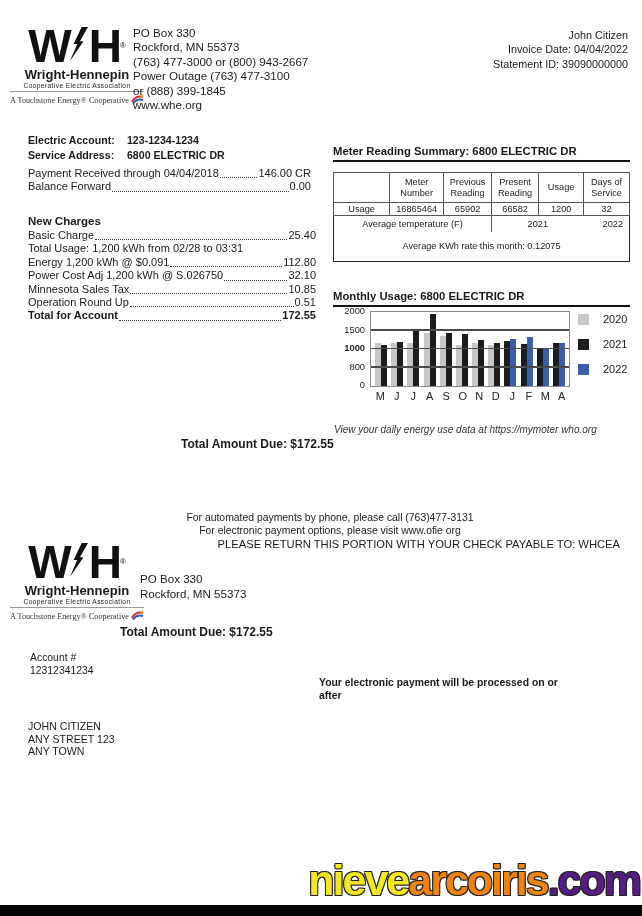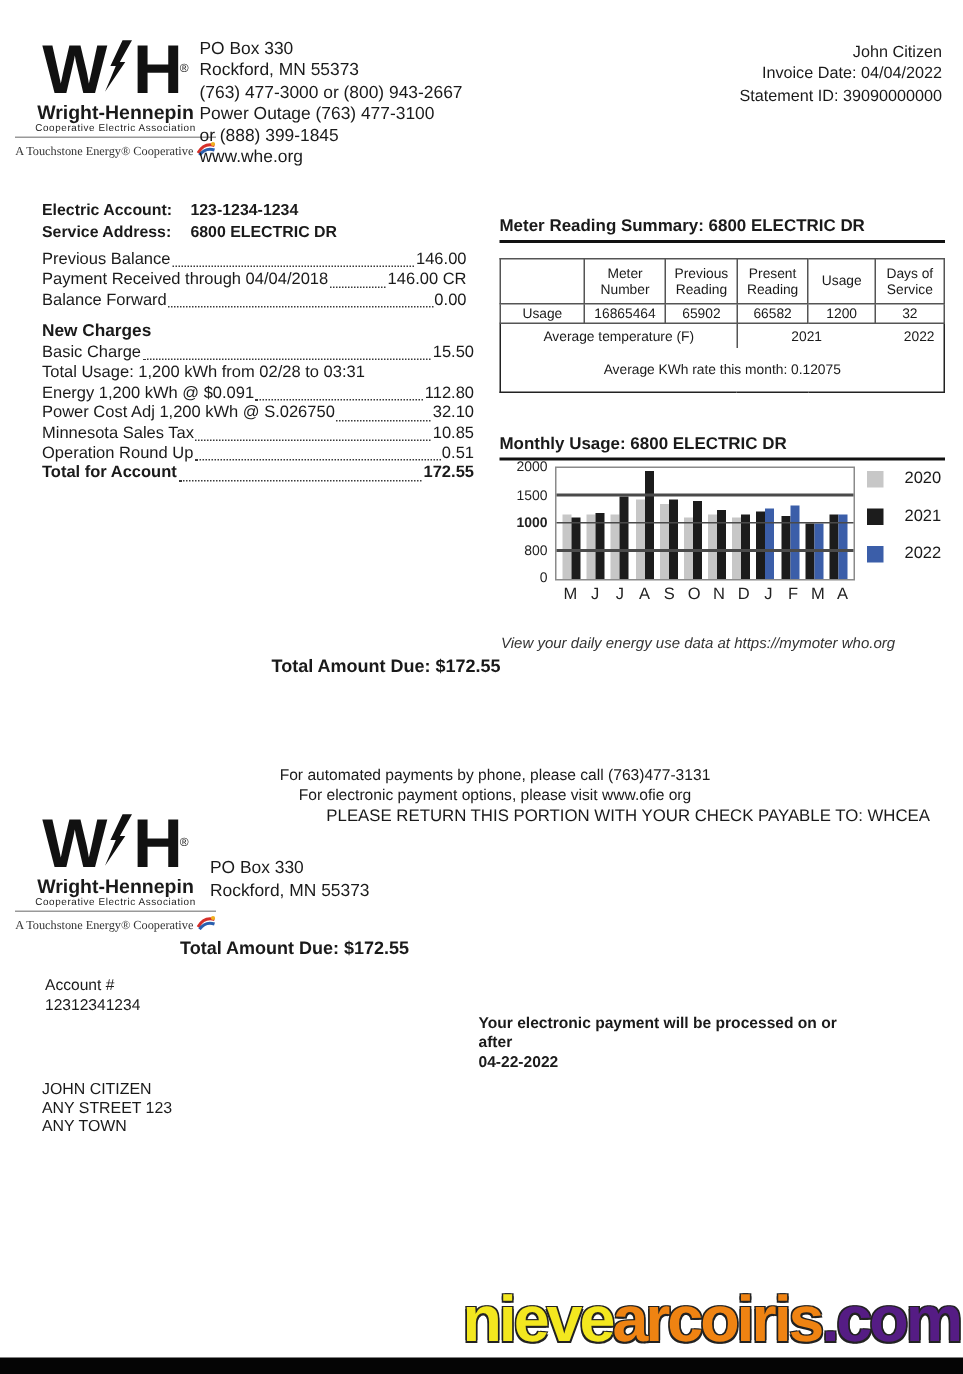"Previous Balance" div.leader-row { html: <div> <span>Previous Balance</span> <span></span> <span>146.00</span> </div> -> none }
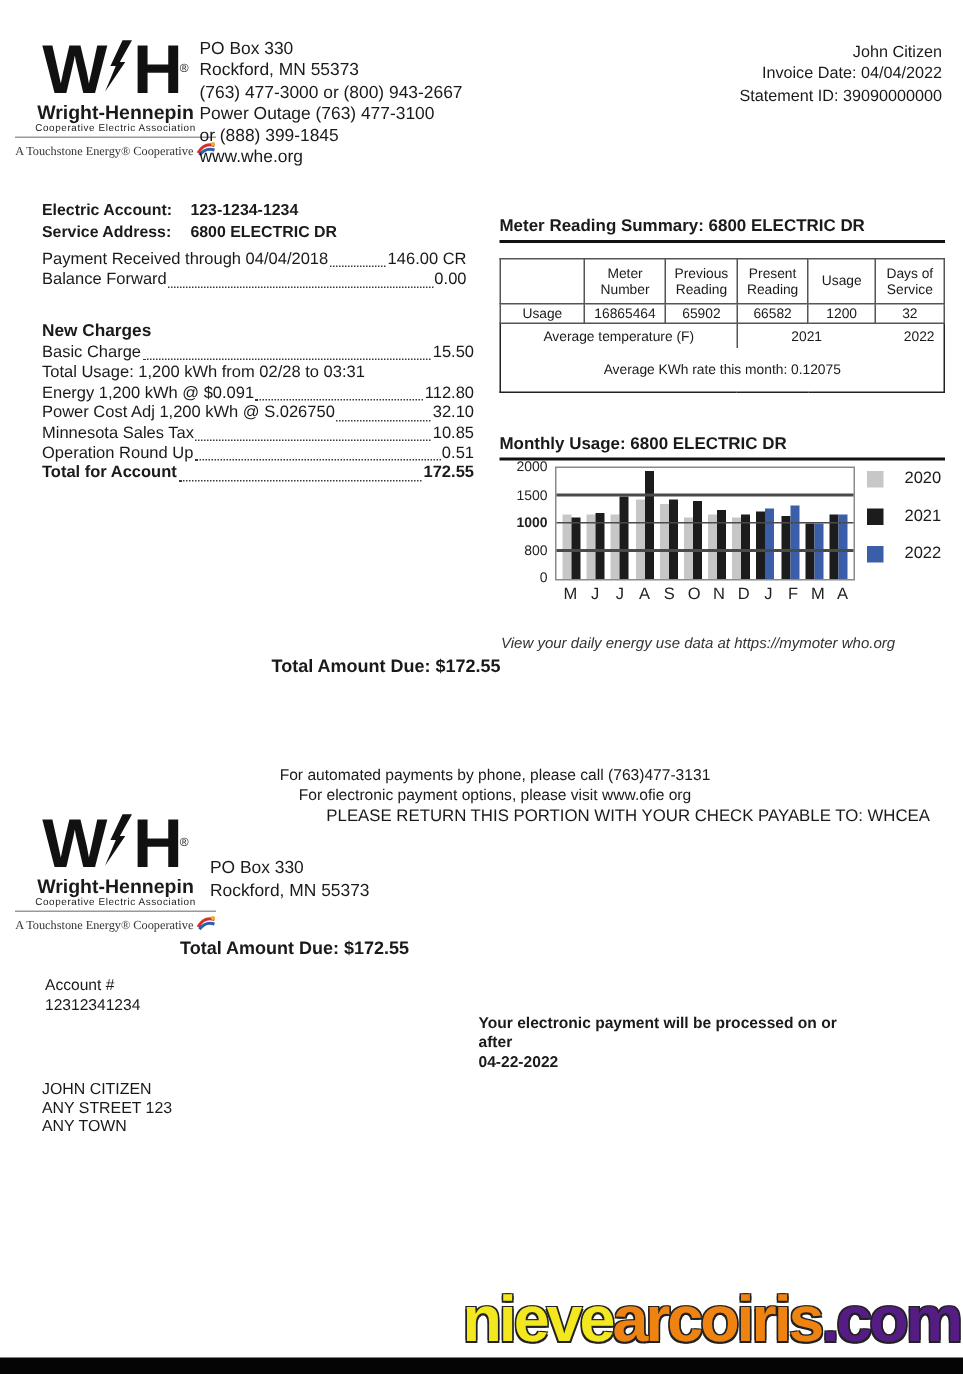"15.50" span.lv { text: 15.50 -> 25.40 }
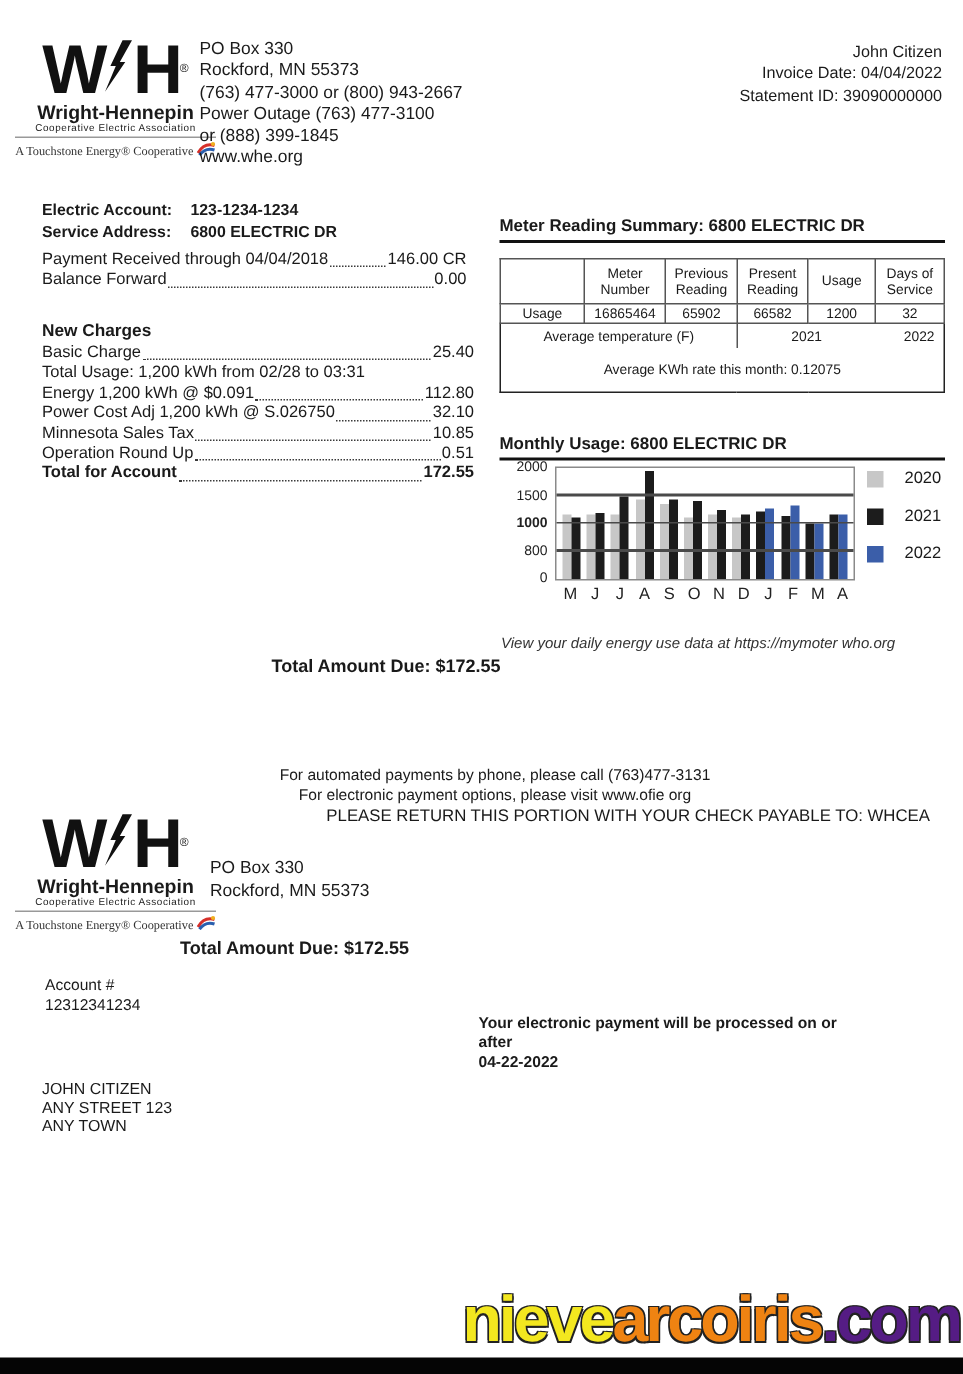"04-22-2022" div { html: <div>04-22-2022</div> -> none }
